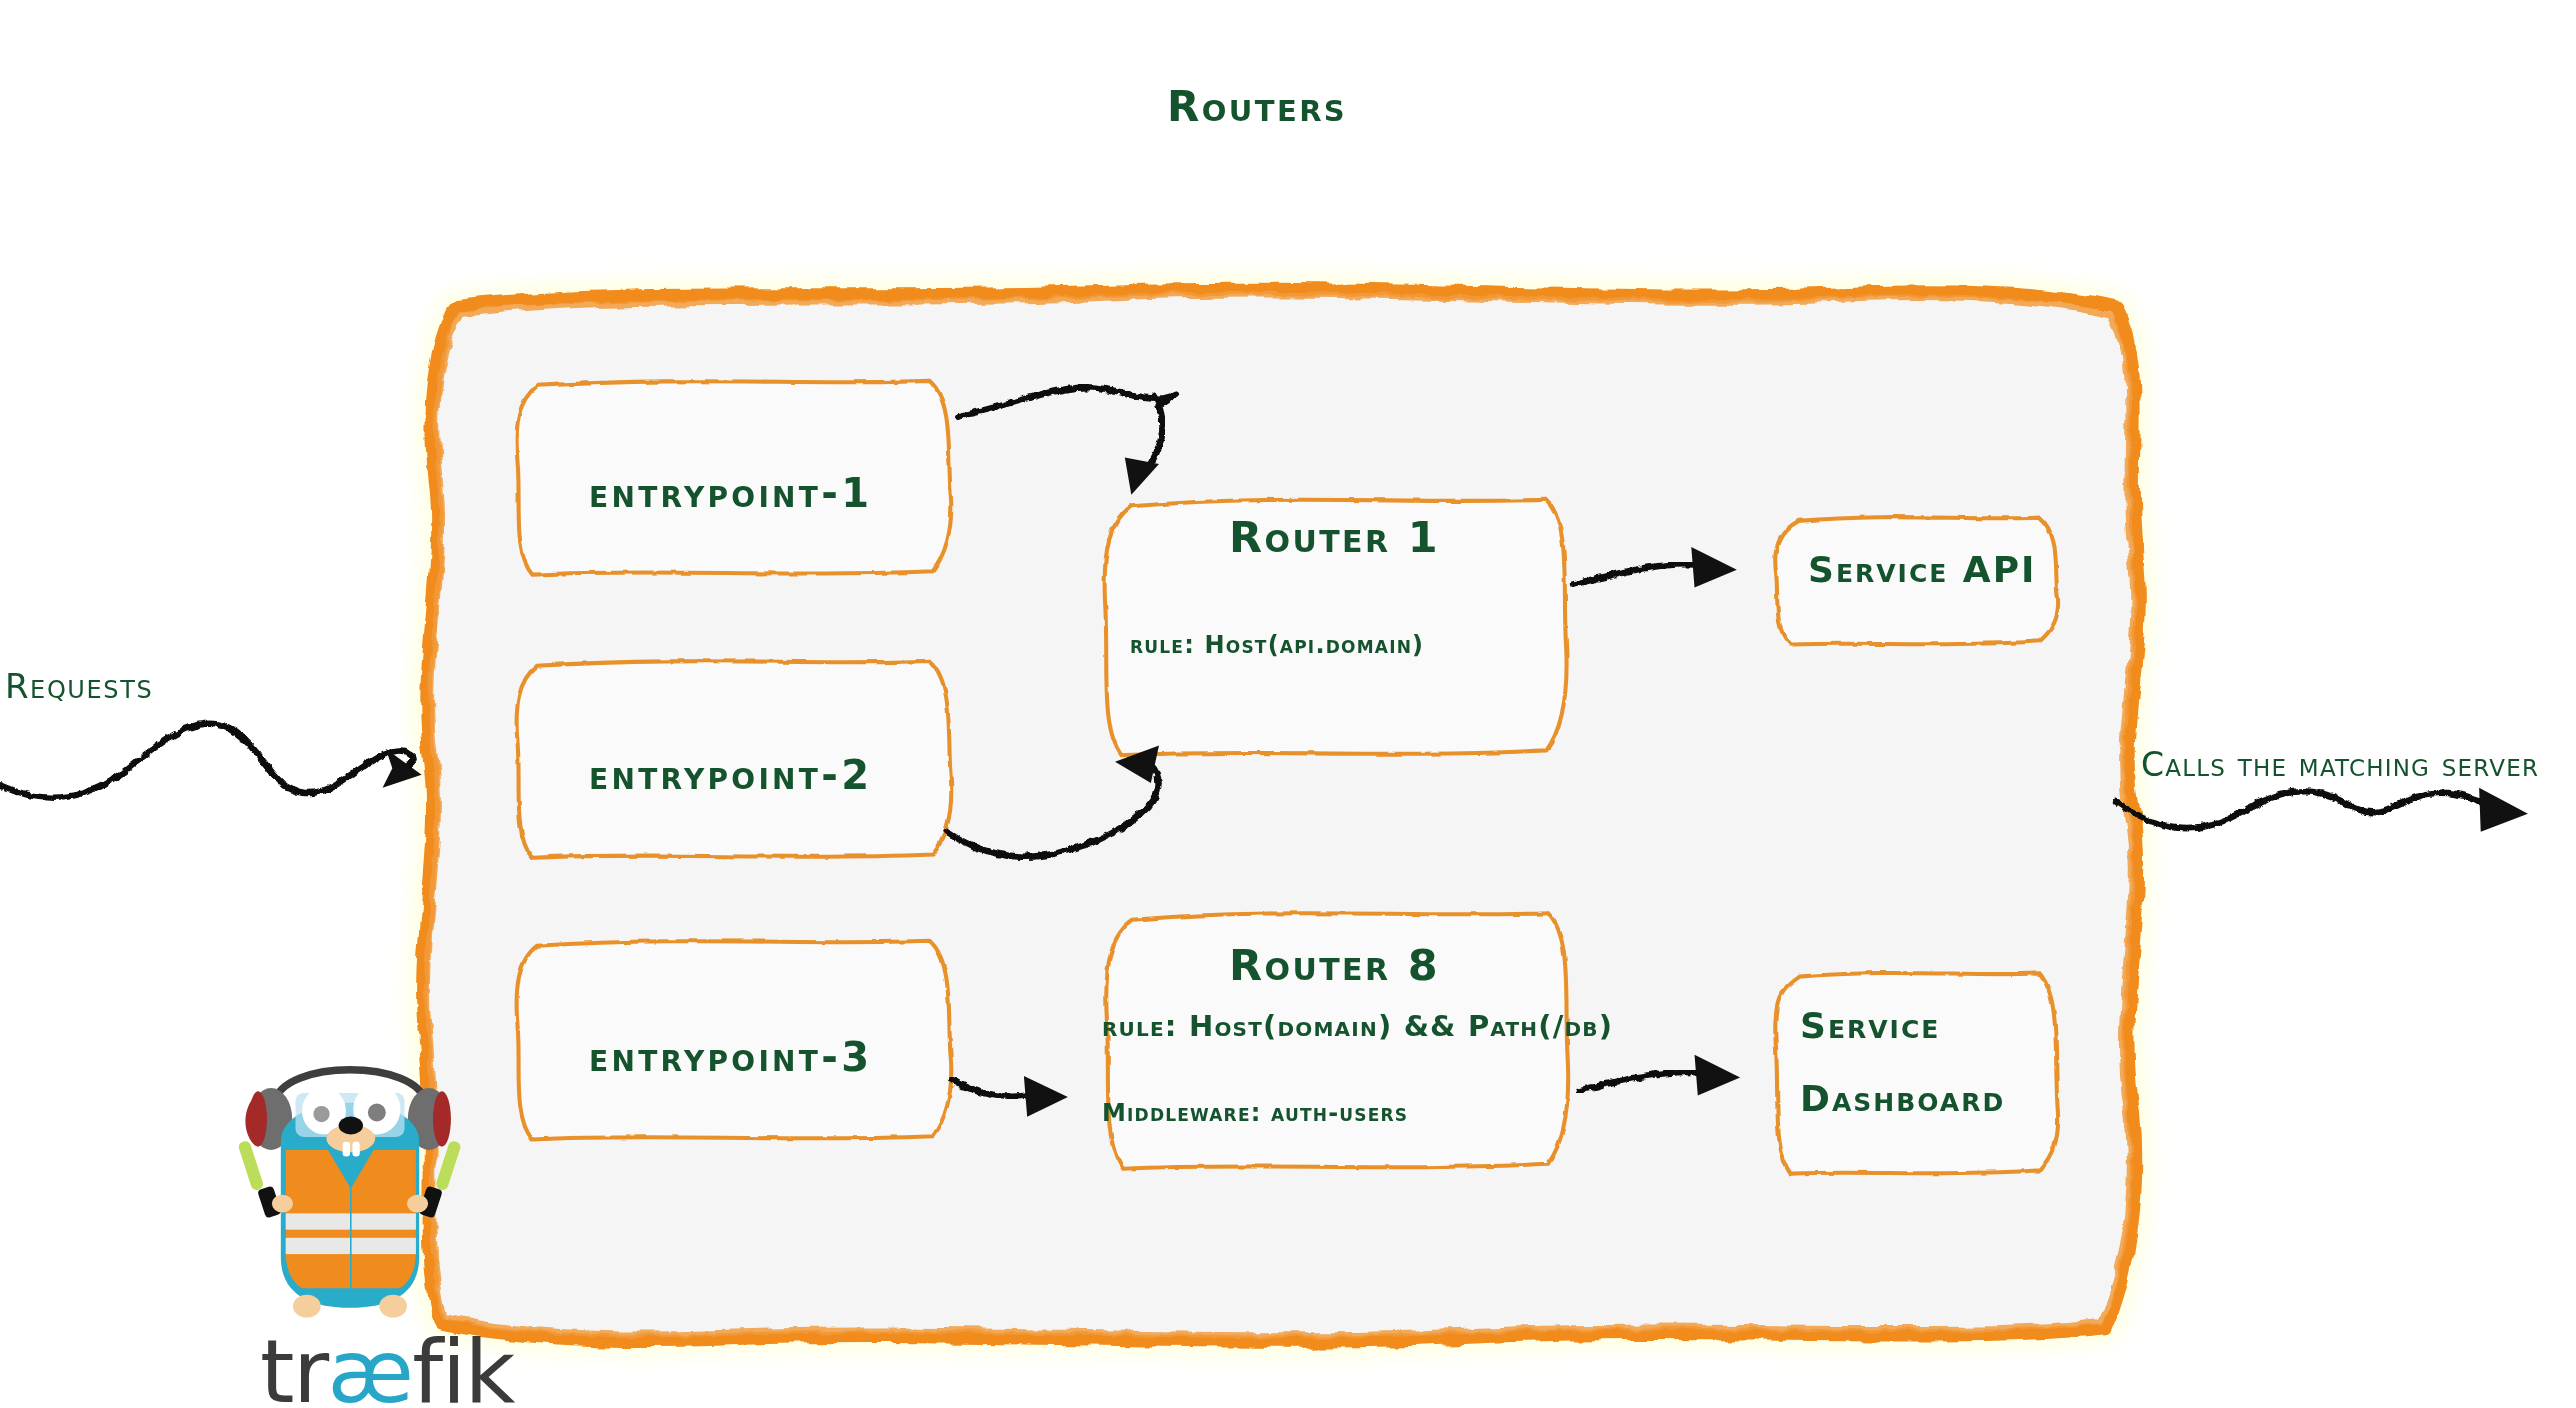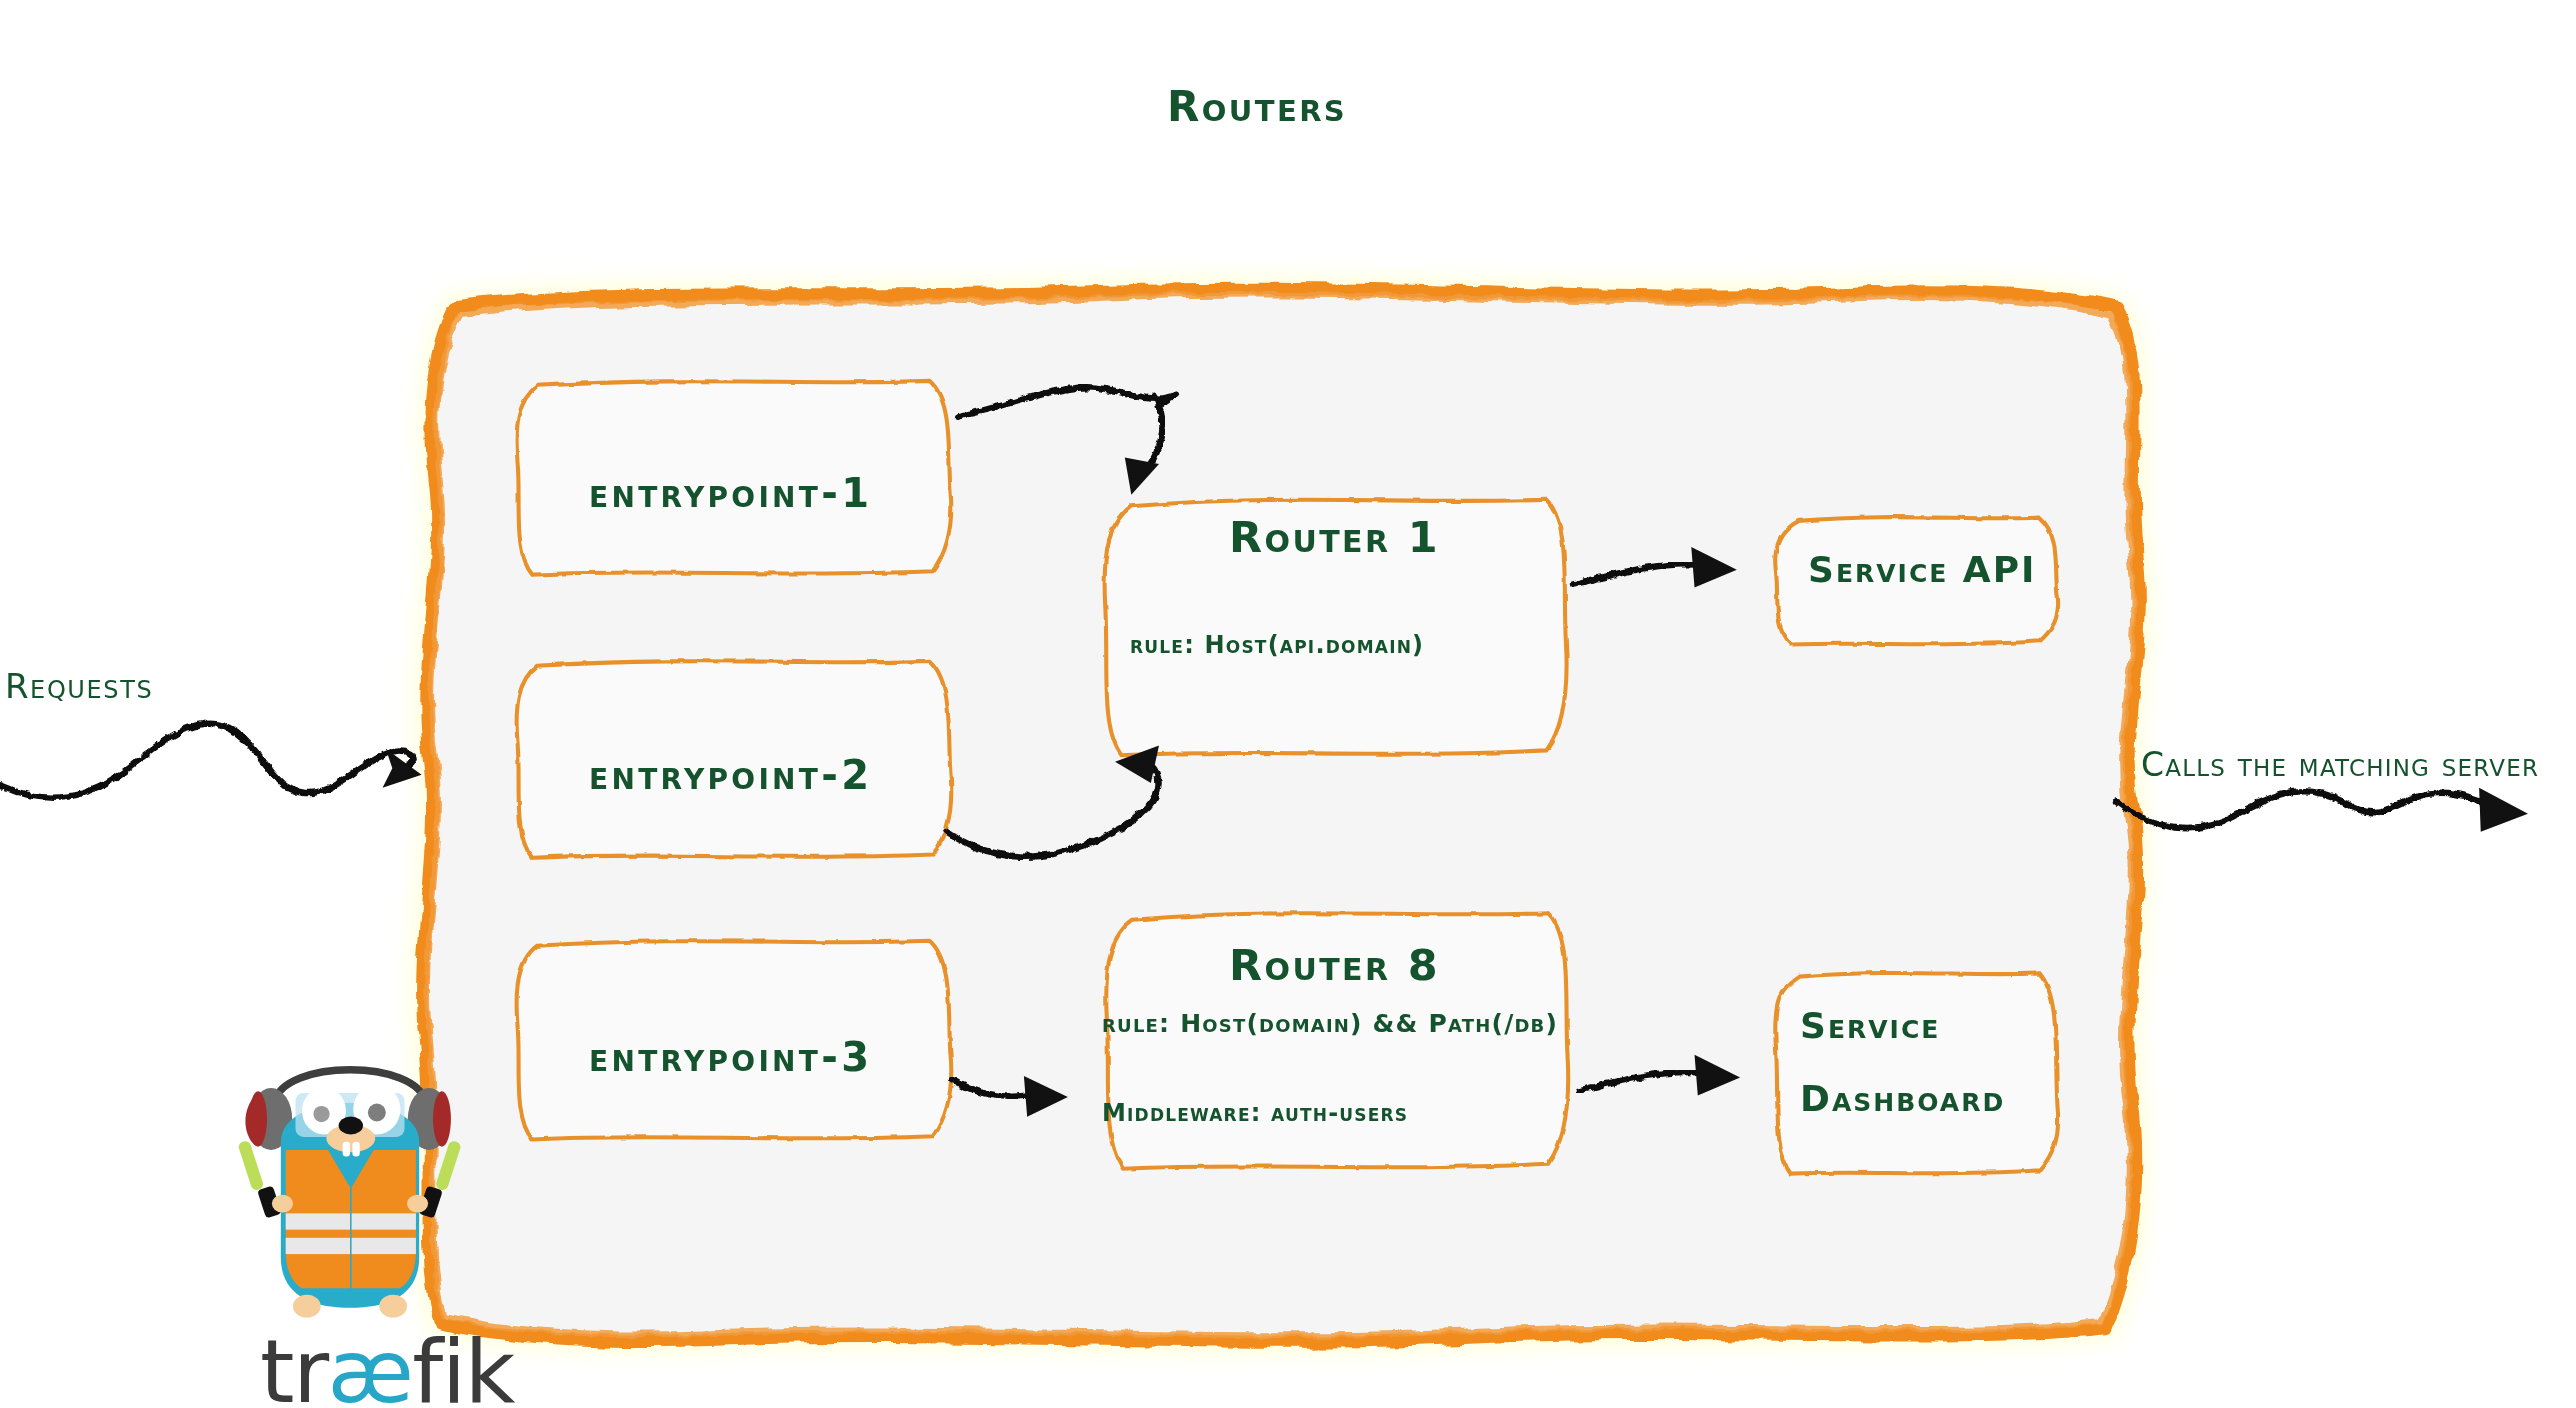"rule: Host(domain) && Path(/db)" #r2-rule { font-size: 25px -> 29px }
